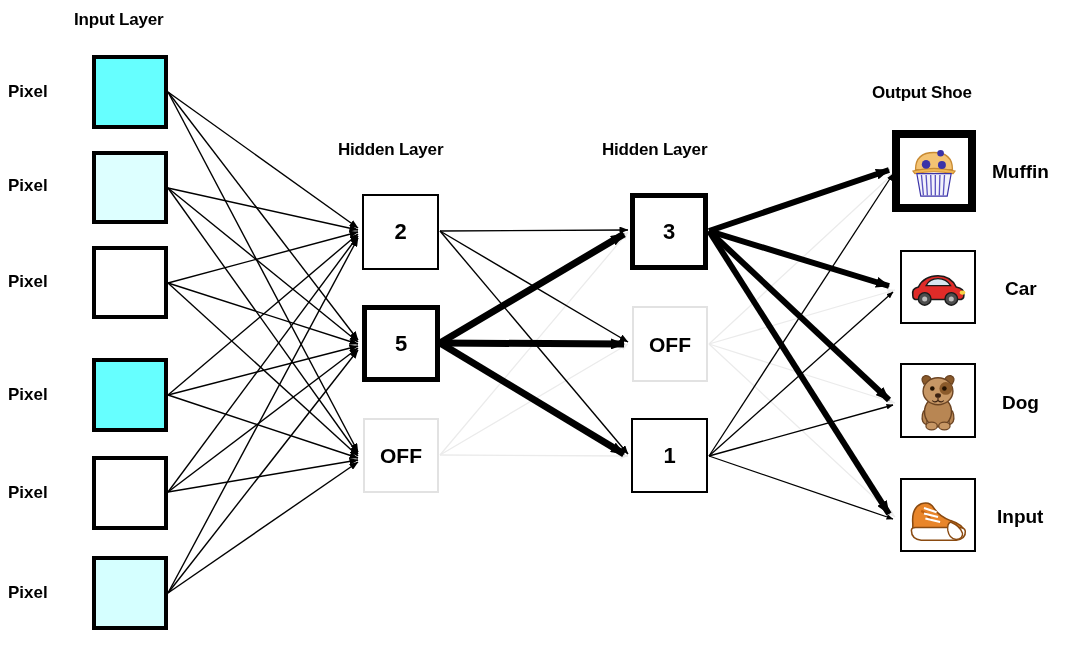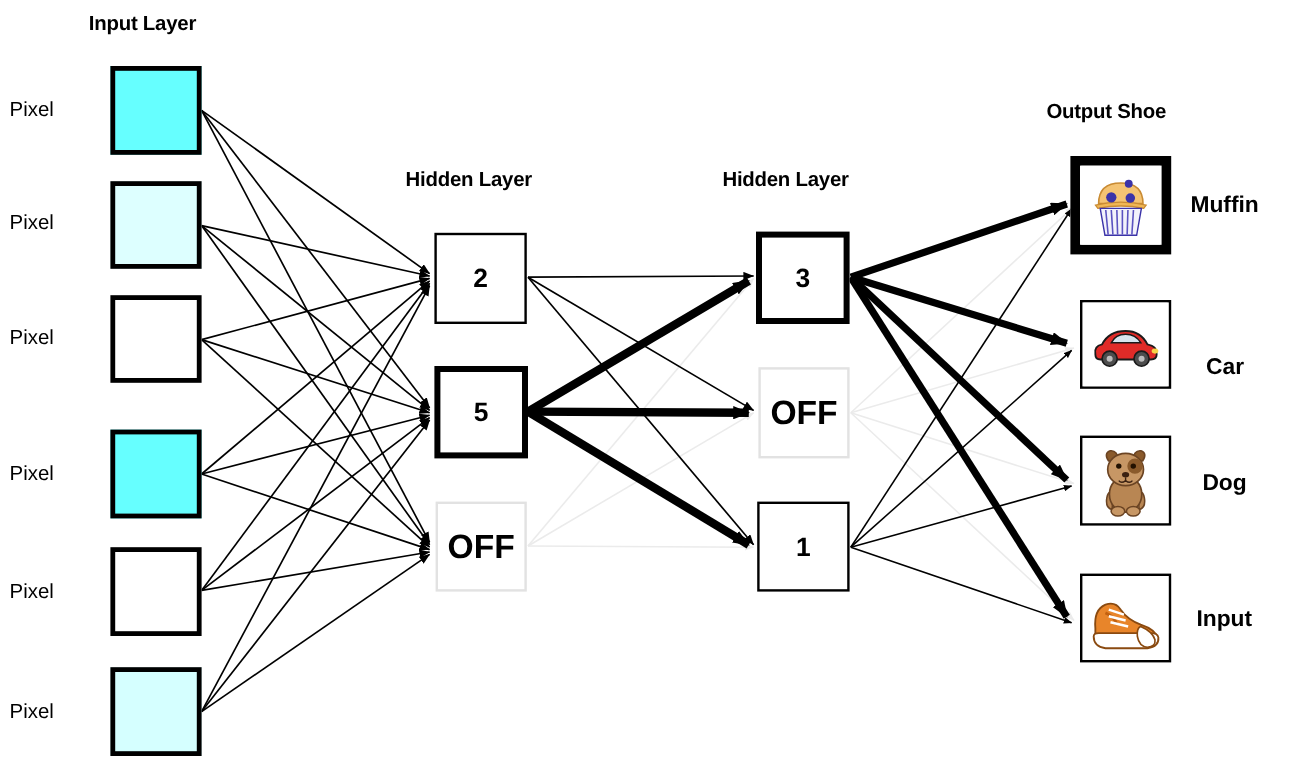"Pixel" .pixel-label { font-weight: normal -> bold }
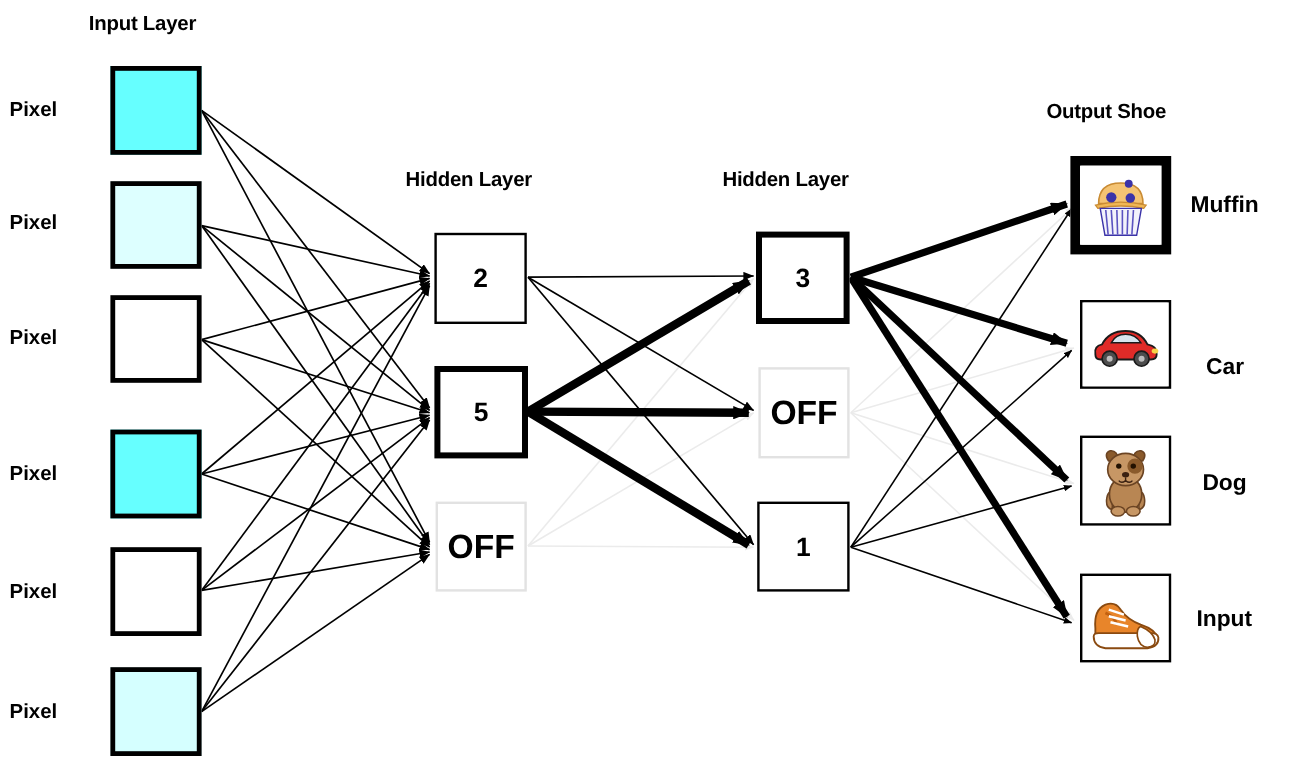"Car" div.out-label { top: 296px -> 278px }
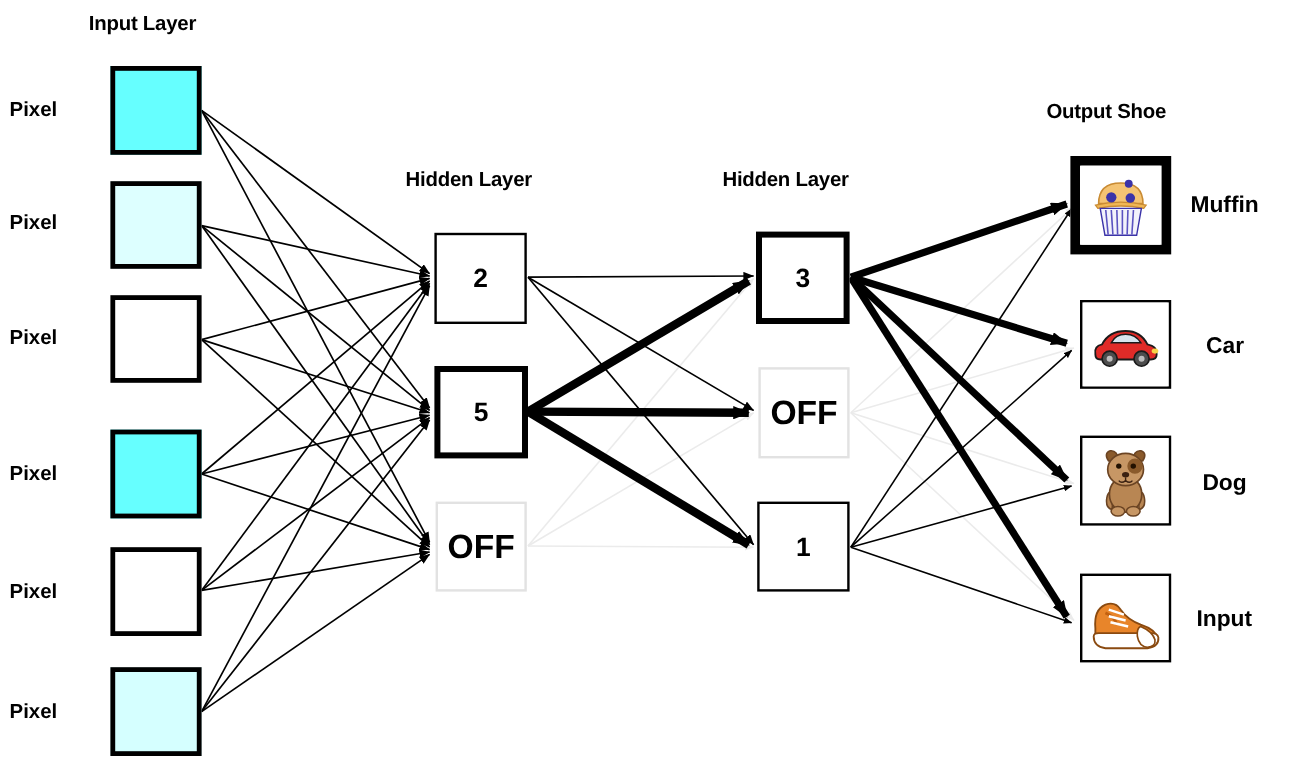"OFF" .node-value.off { font-size: 28px -> 21px }
